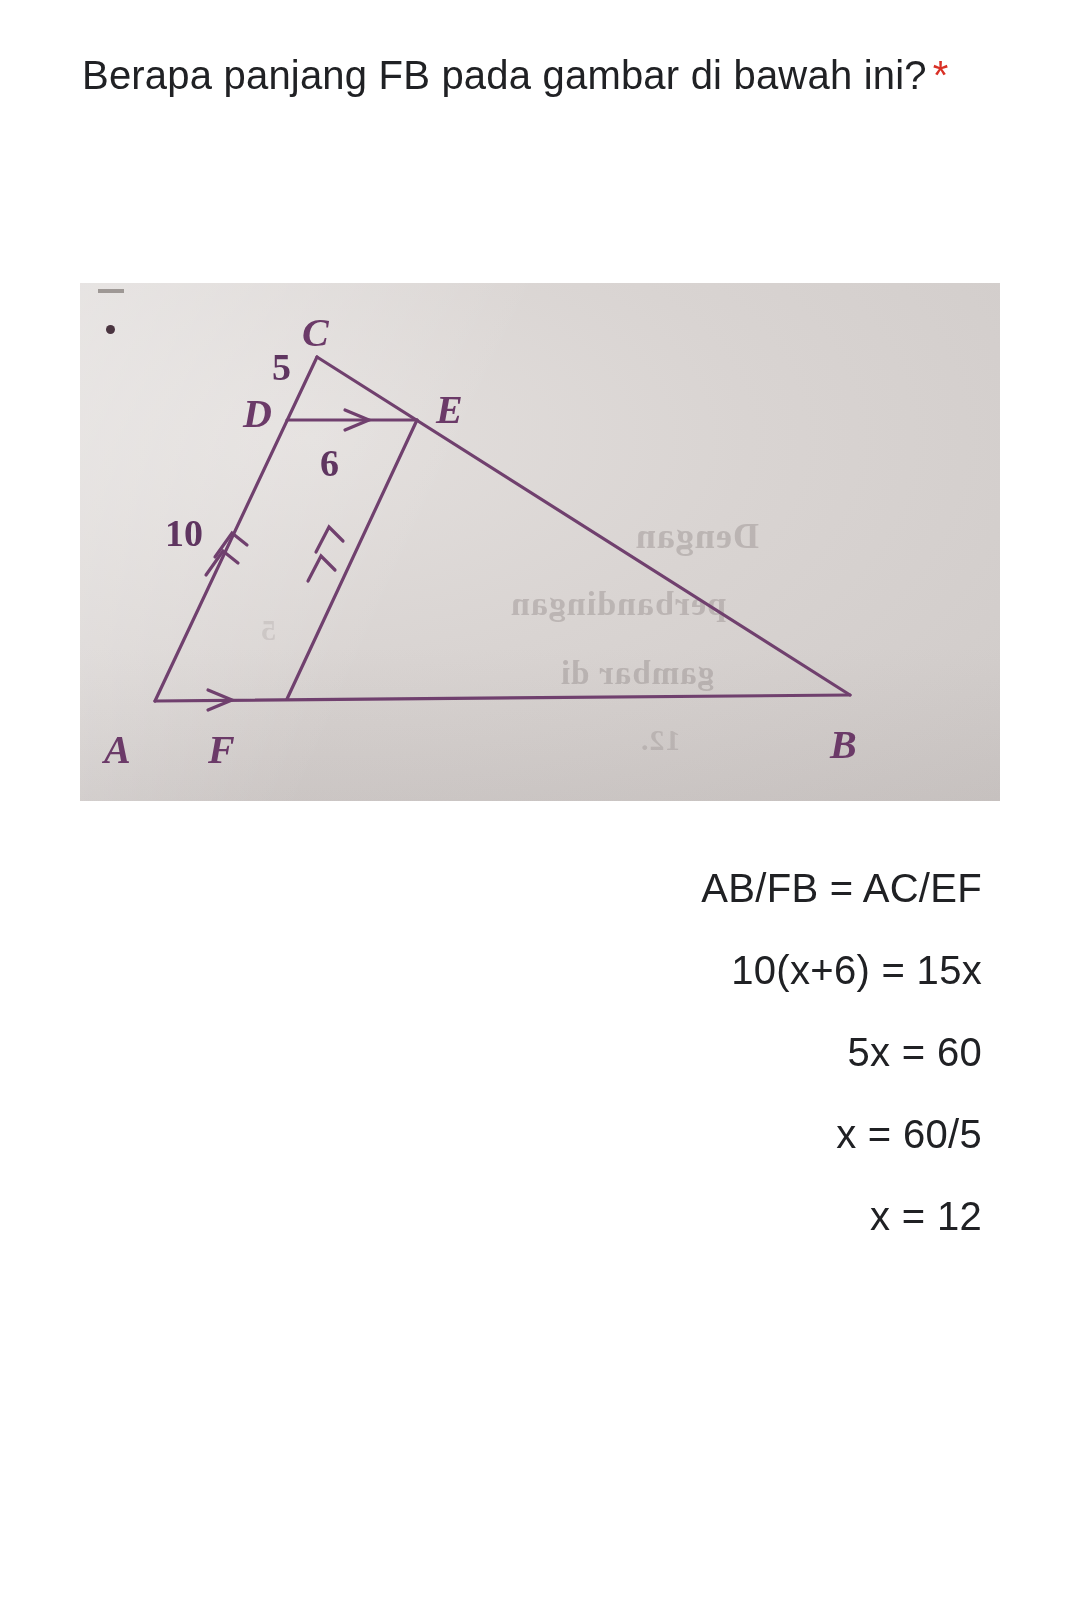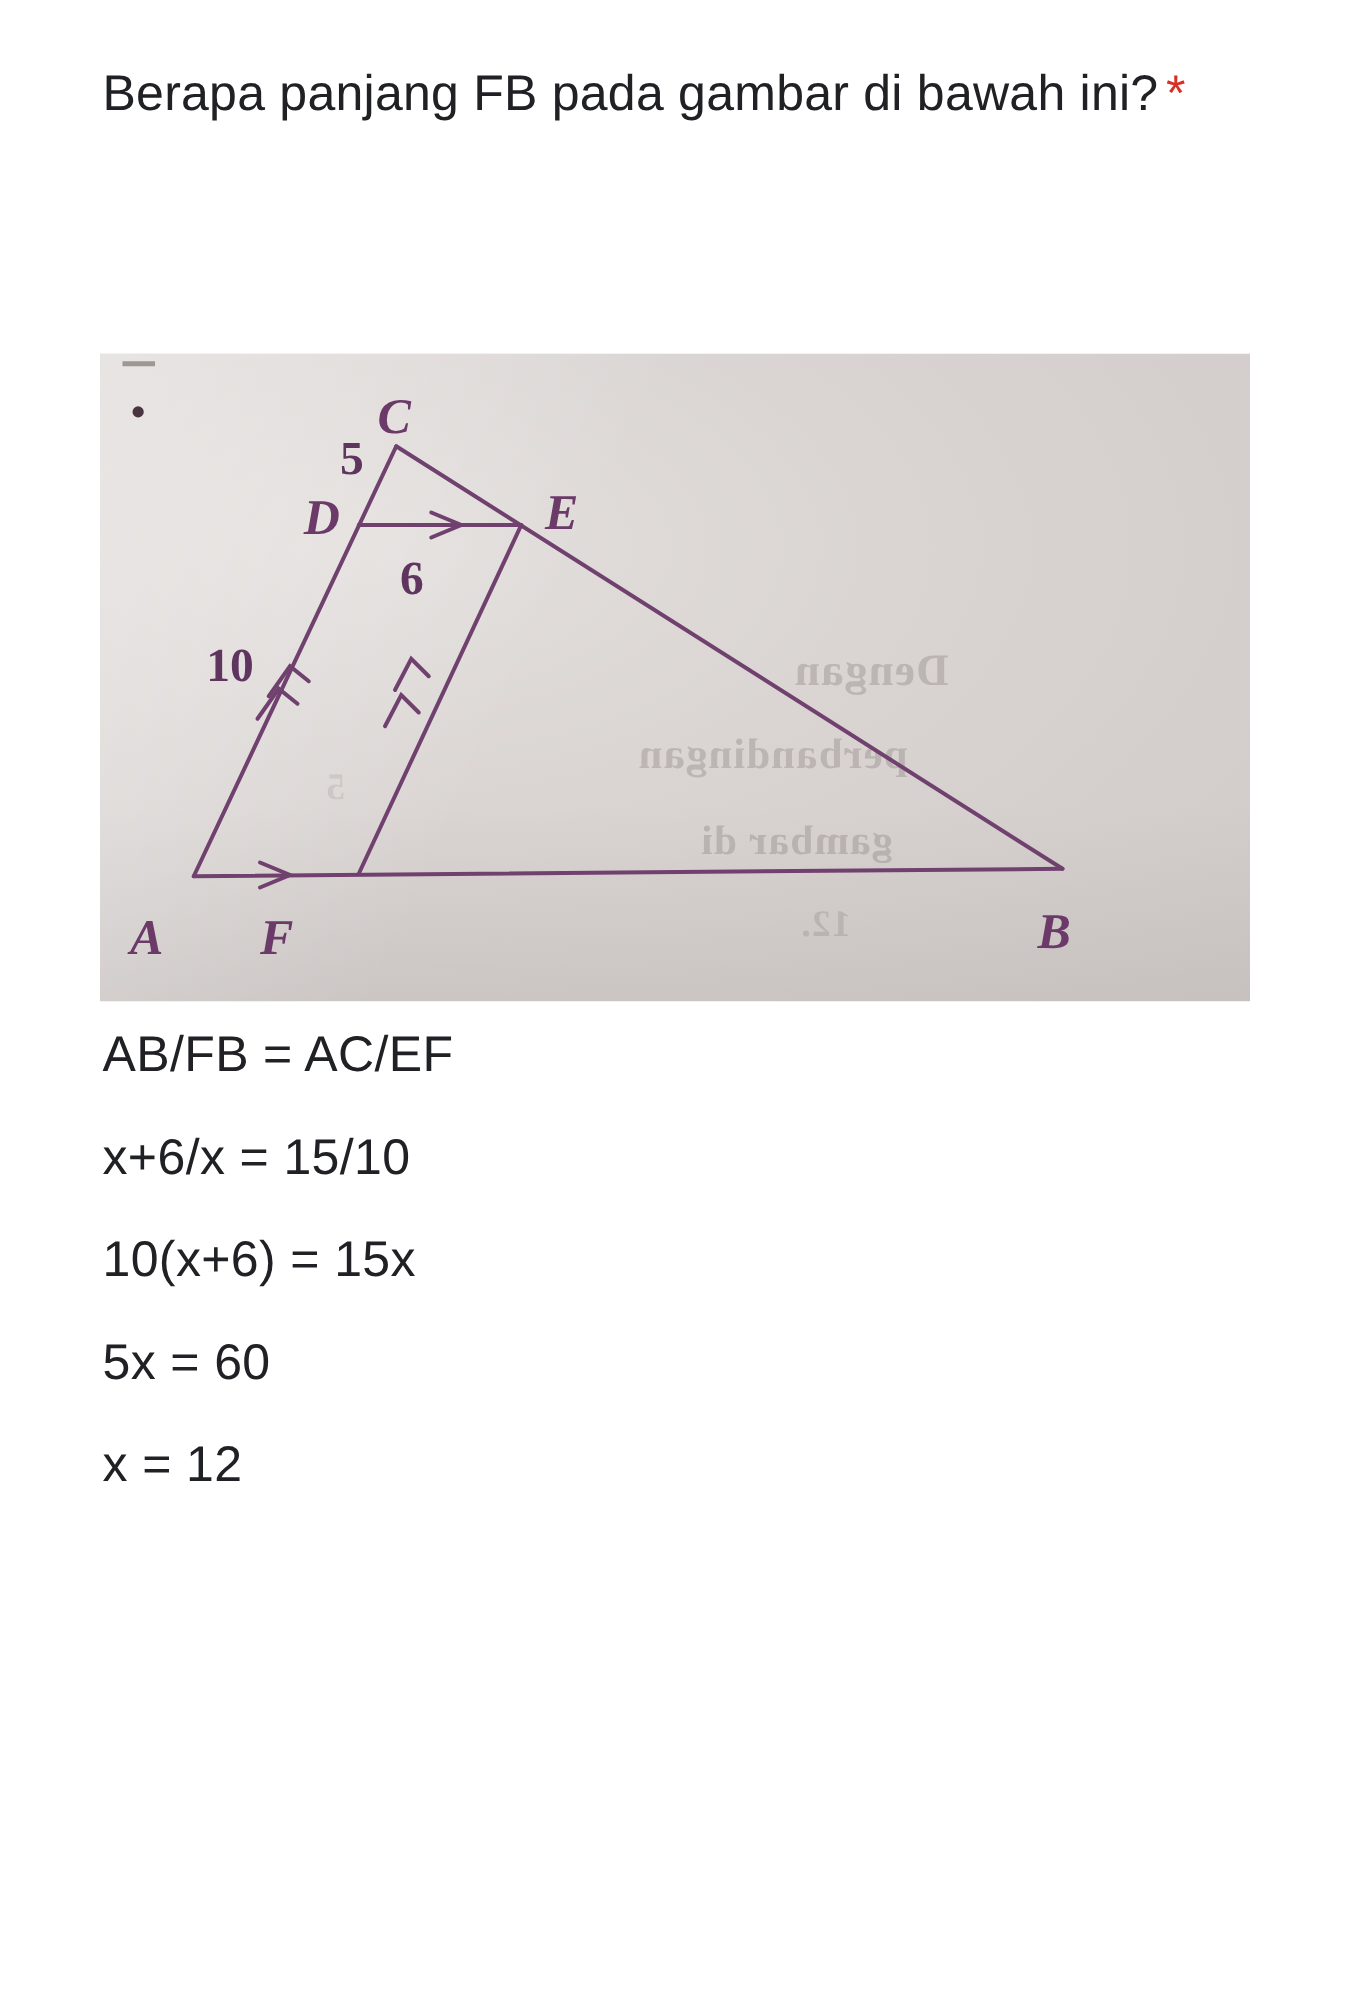"AB/FB = AC/EF" .solution { text-align: none -> right; top: 824px -> 868px }
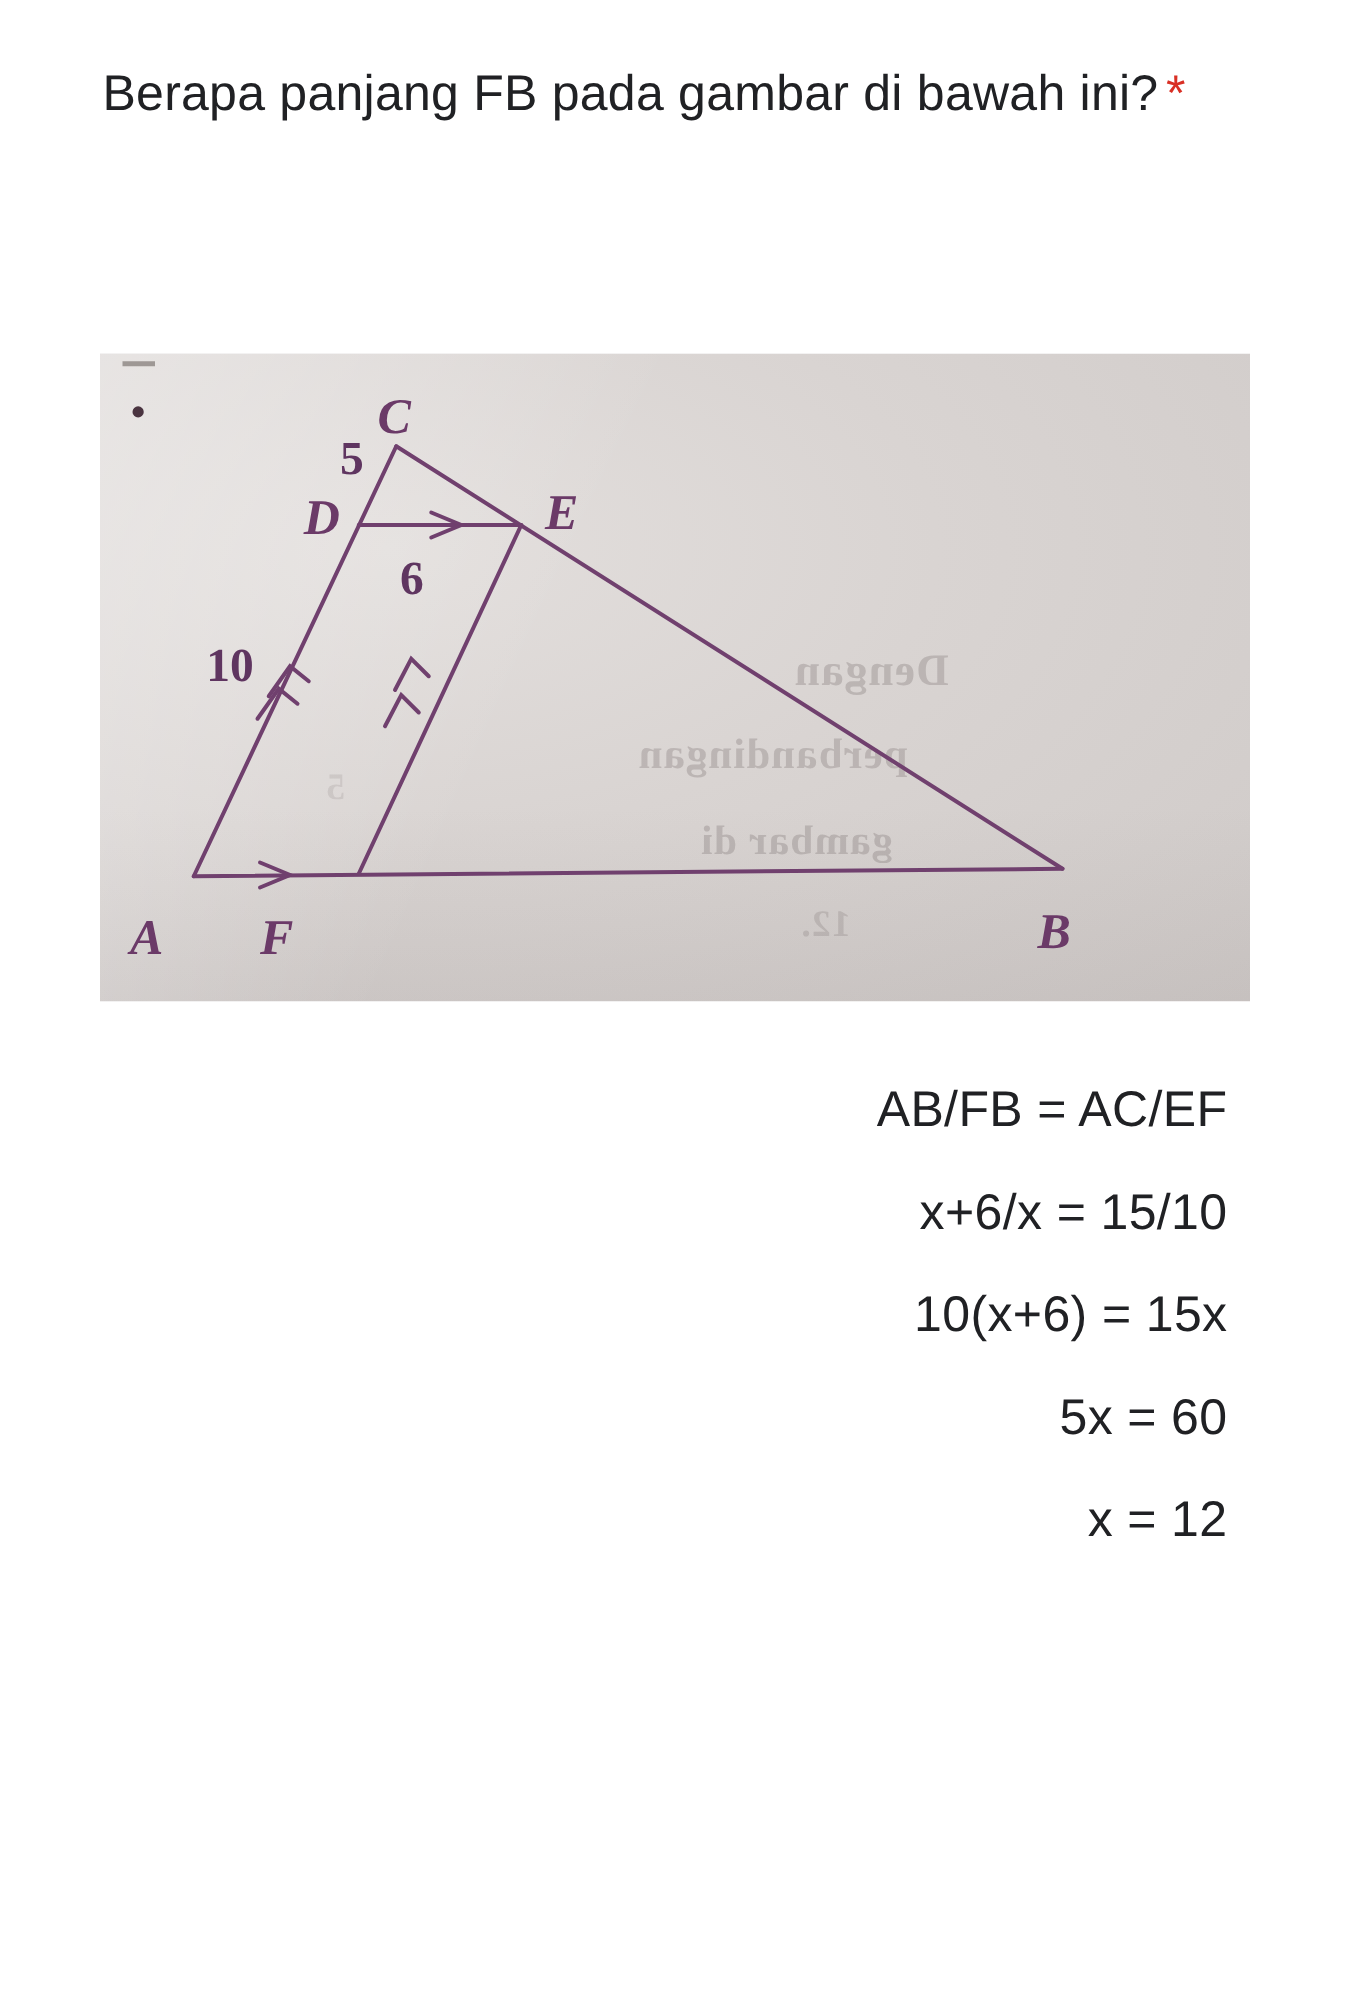"x+6/x = 15/10" div.sol-line { html: <div>x+6/x = 15/10</div> -> none }
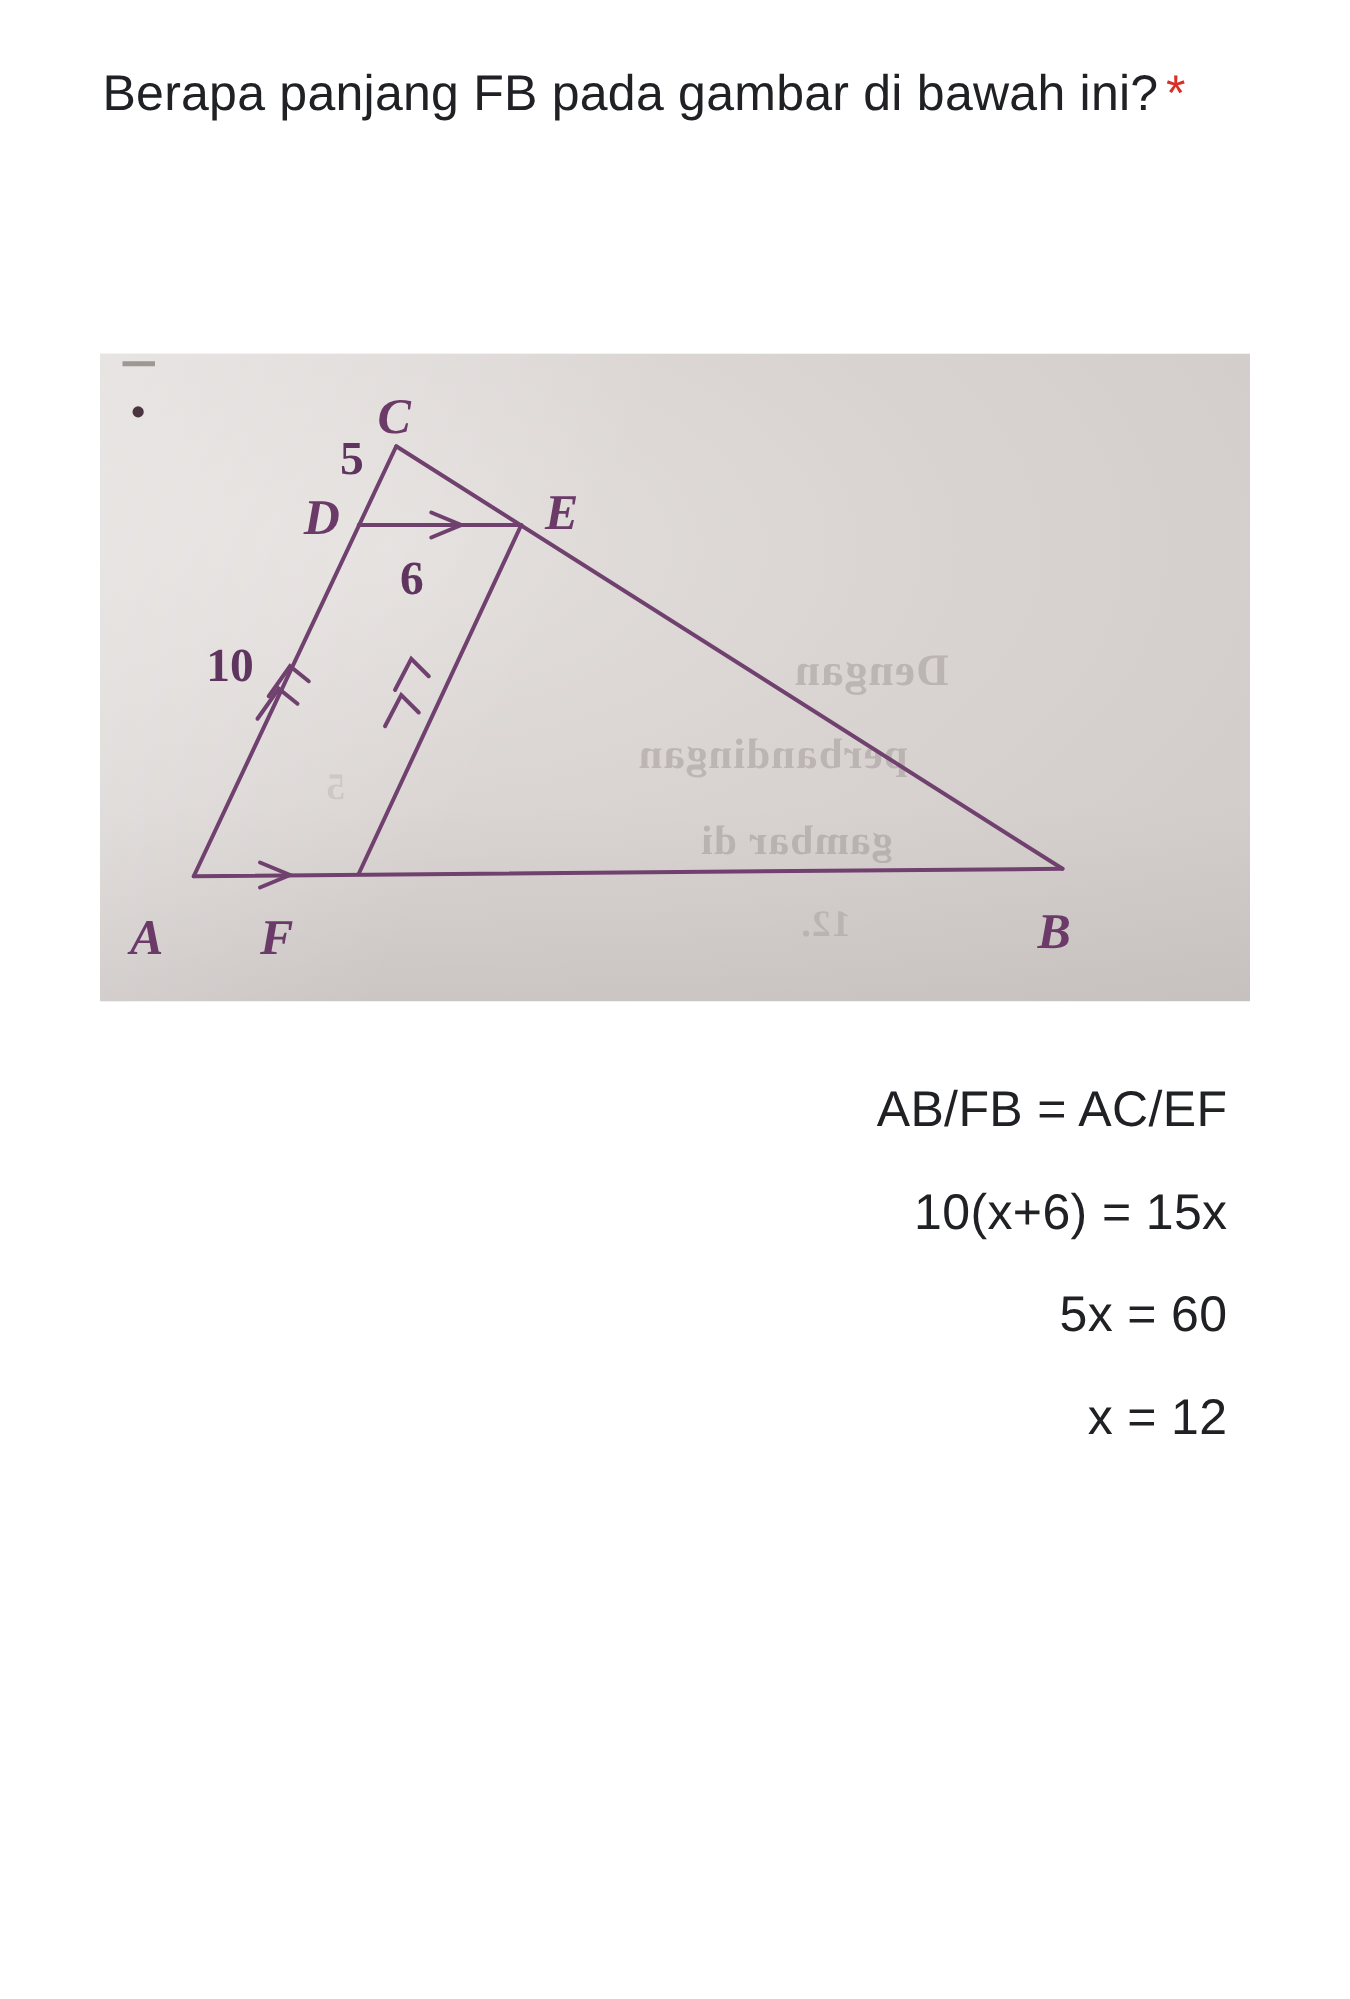"x = 60/5" div.sol-line { html: none -> <div>x = 60/5</div> }
